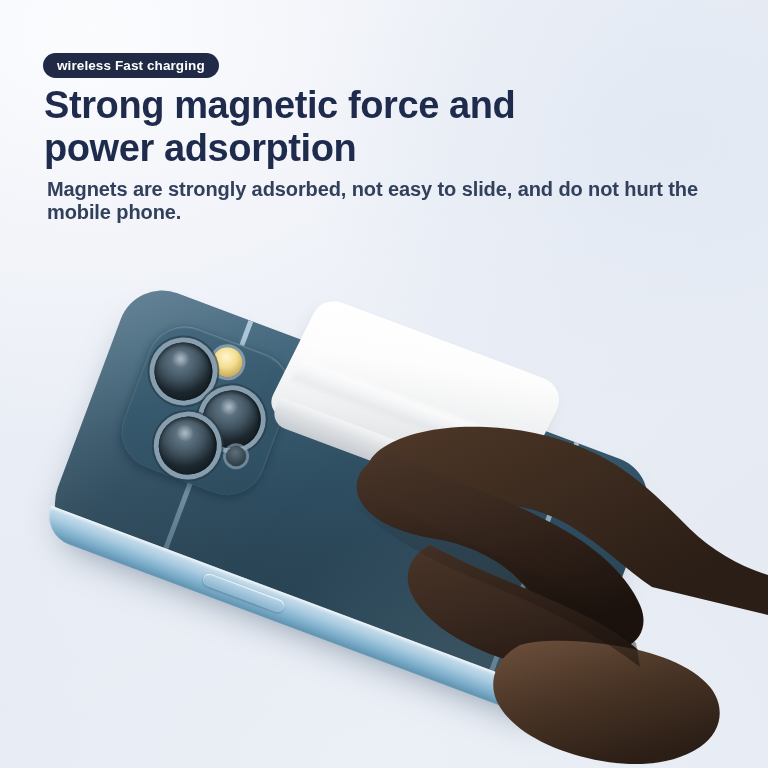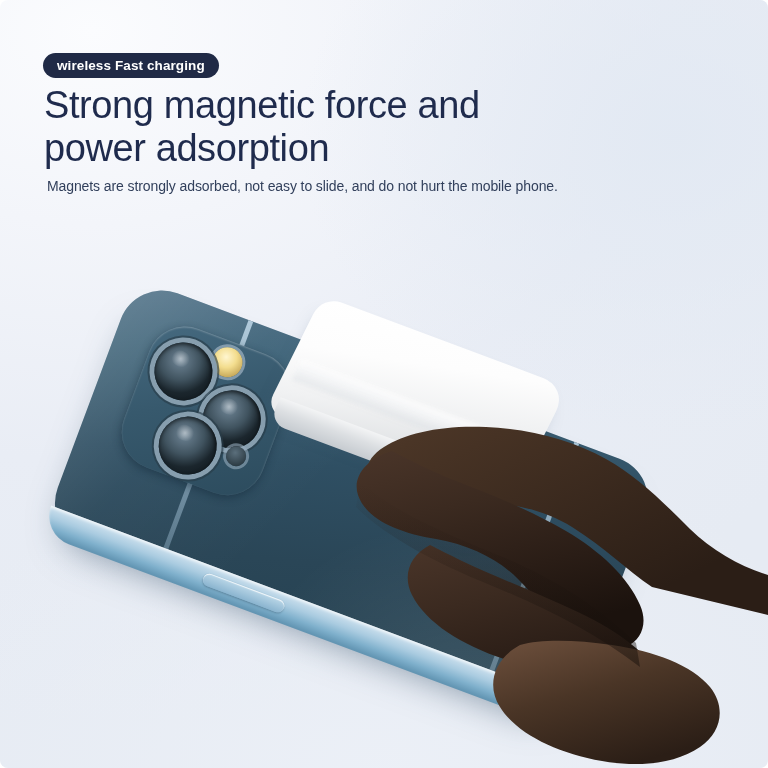"wireless Fast charging" #page { border-radius: 8px -> none }
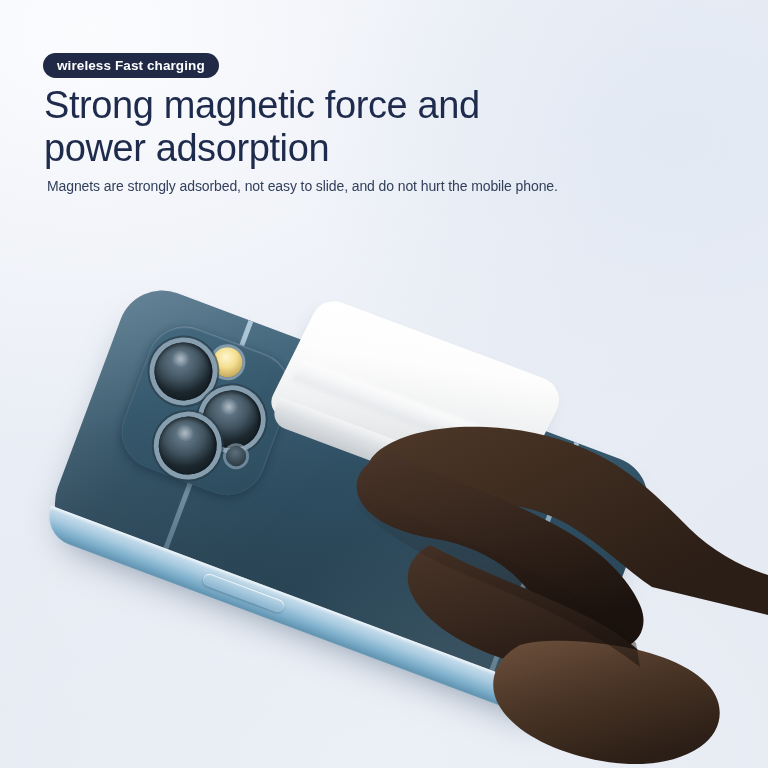"Strong magnetic force and" .headline { font-weight: normal -> bold }
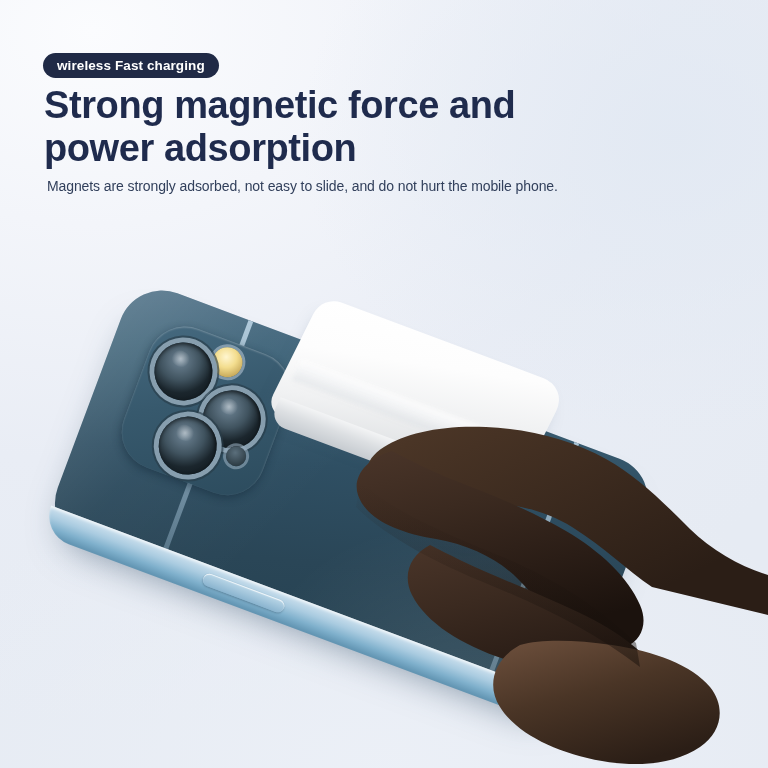"Magnets are strongly adsorbed, not" .subtitle { font-size: 14px -> 20px; font-weight: normal -> bold }
